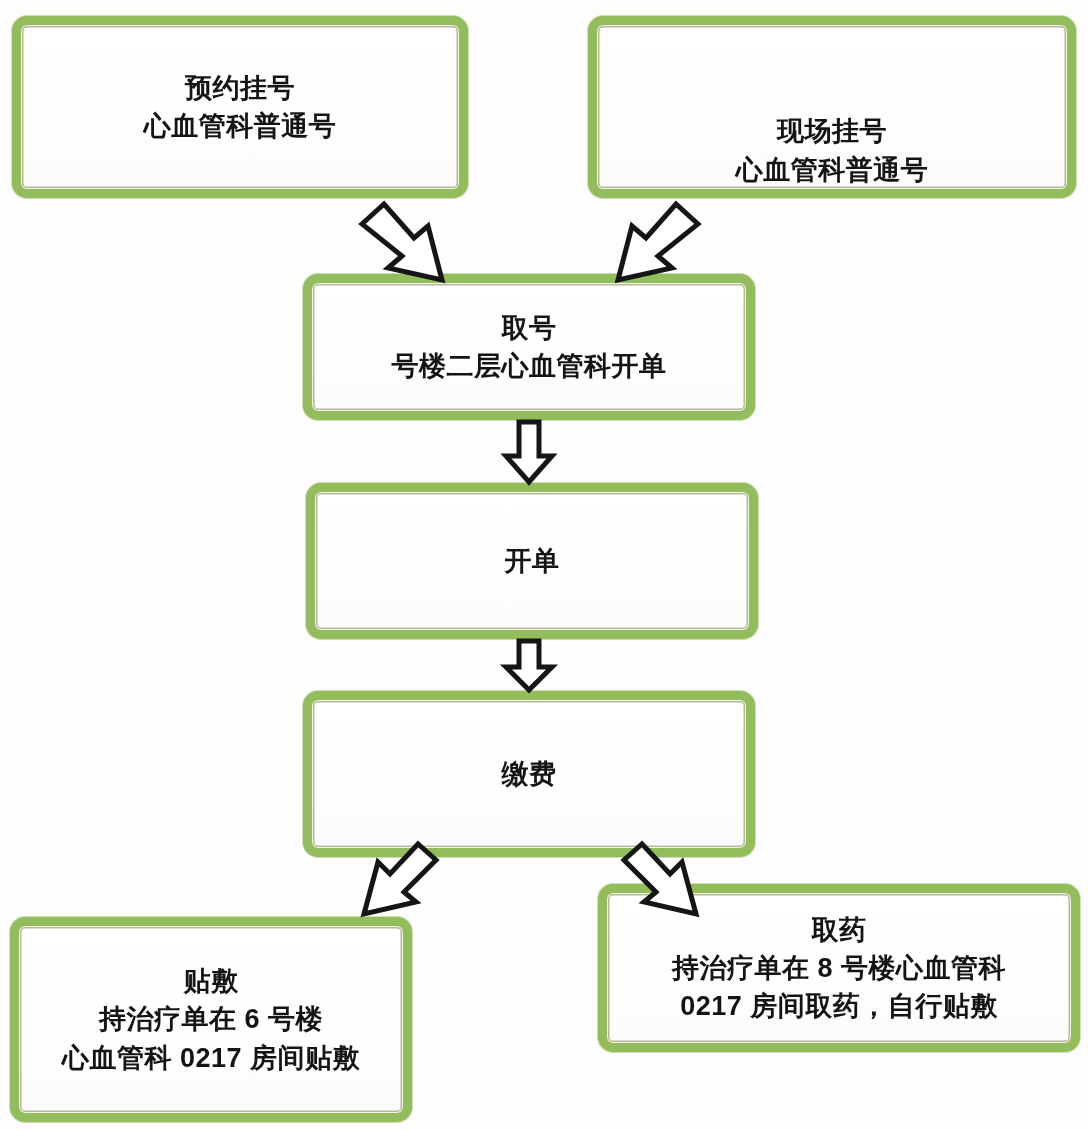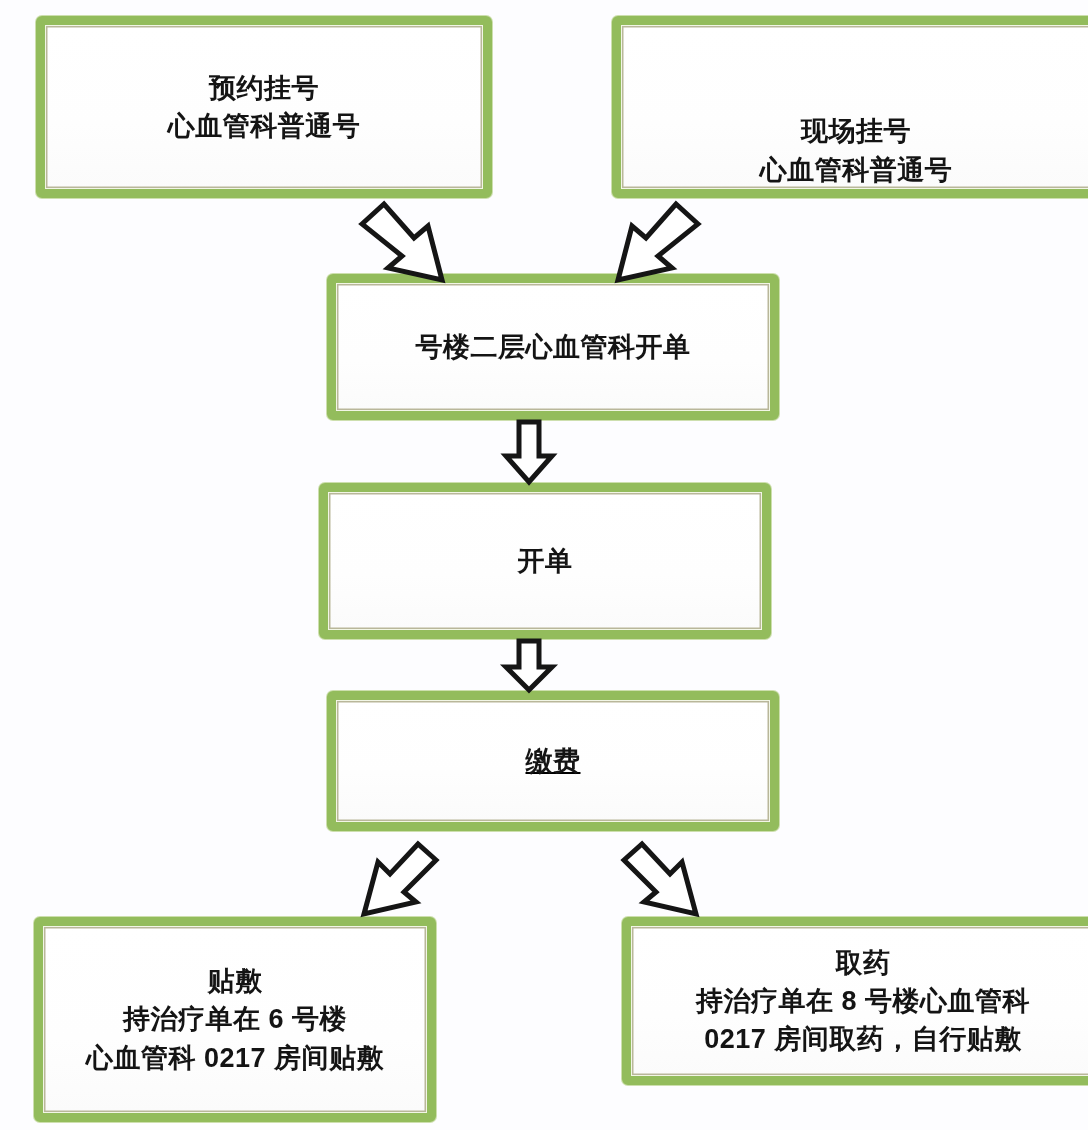"预约挂号" .node { border-radius: 6px -> 15px; margin-left: 24px -> none }
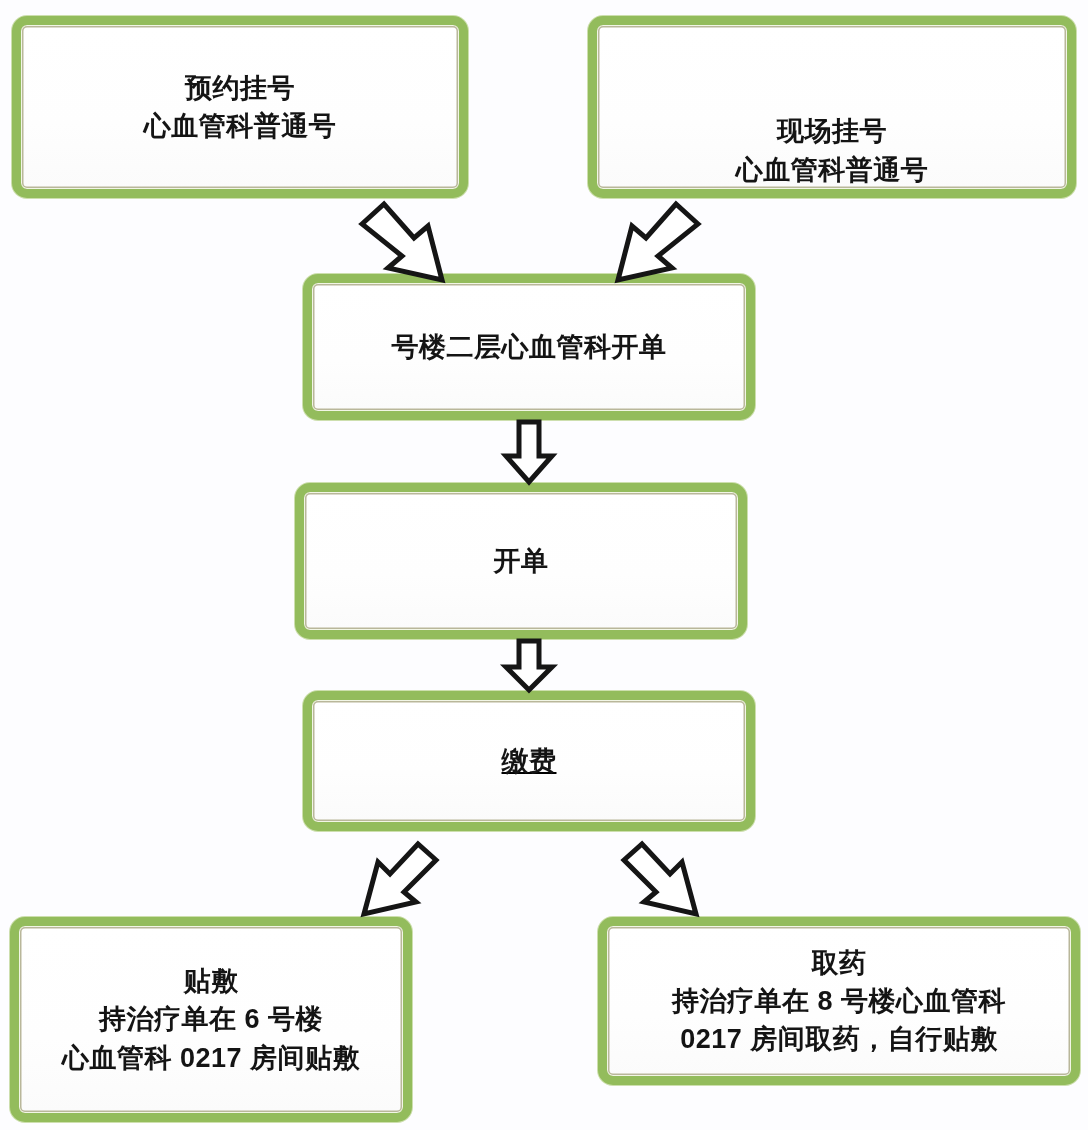"取号" div.node-line { html: none -> <div>取号</div> }
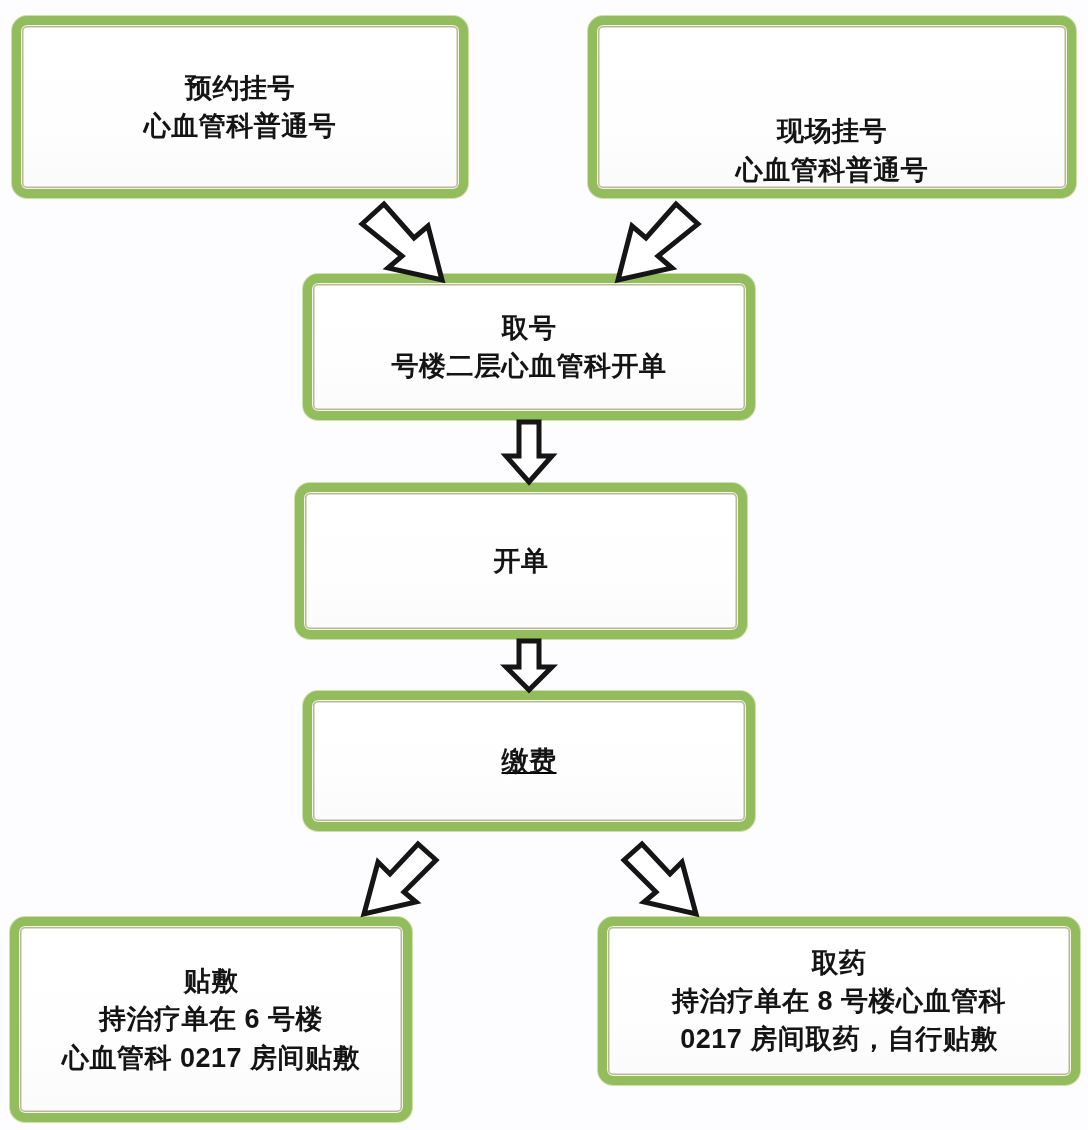"开单" #node-order { left: 295px -> 306px }
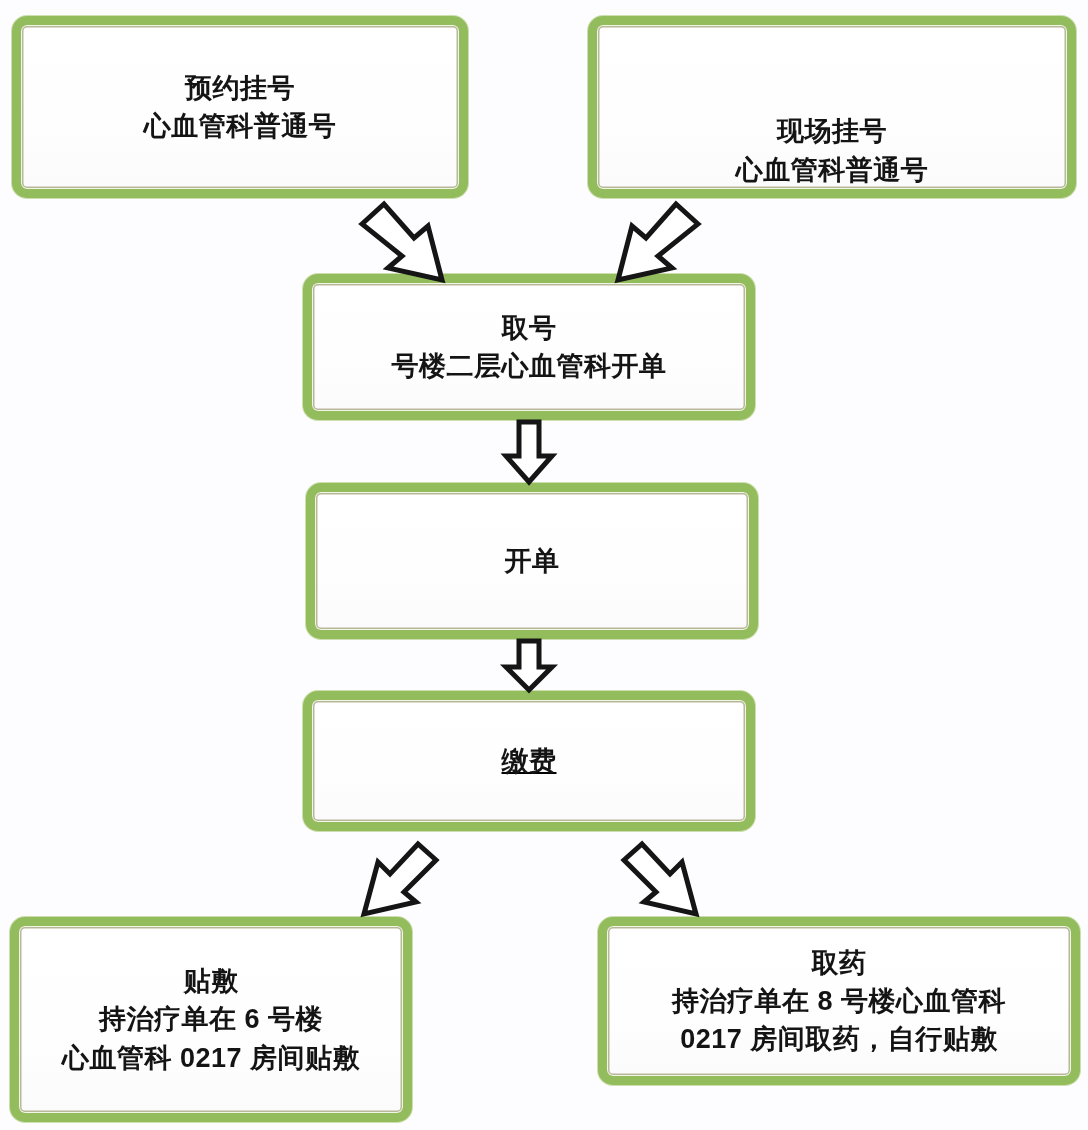"缴费" #node-payment { height: 140px -> 166px; text-decoration: underline -> none }
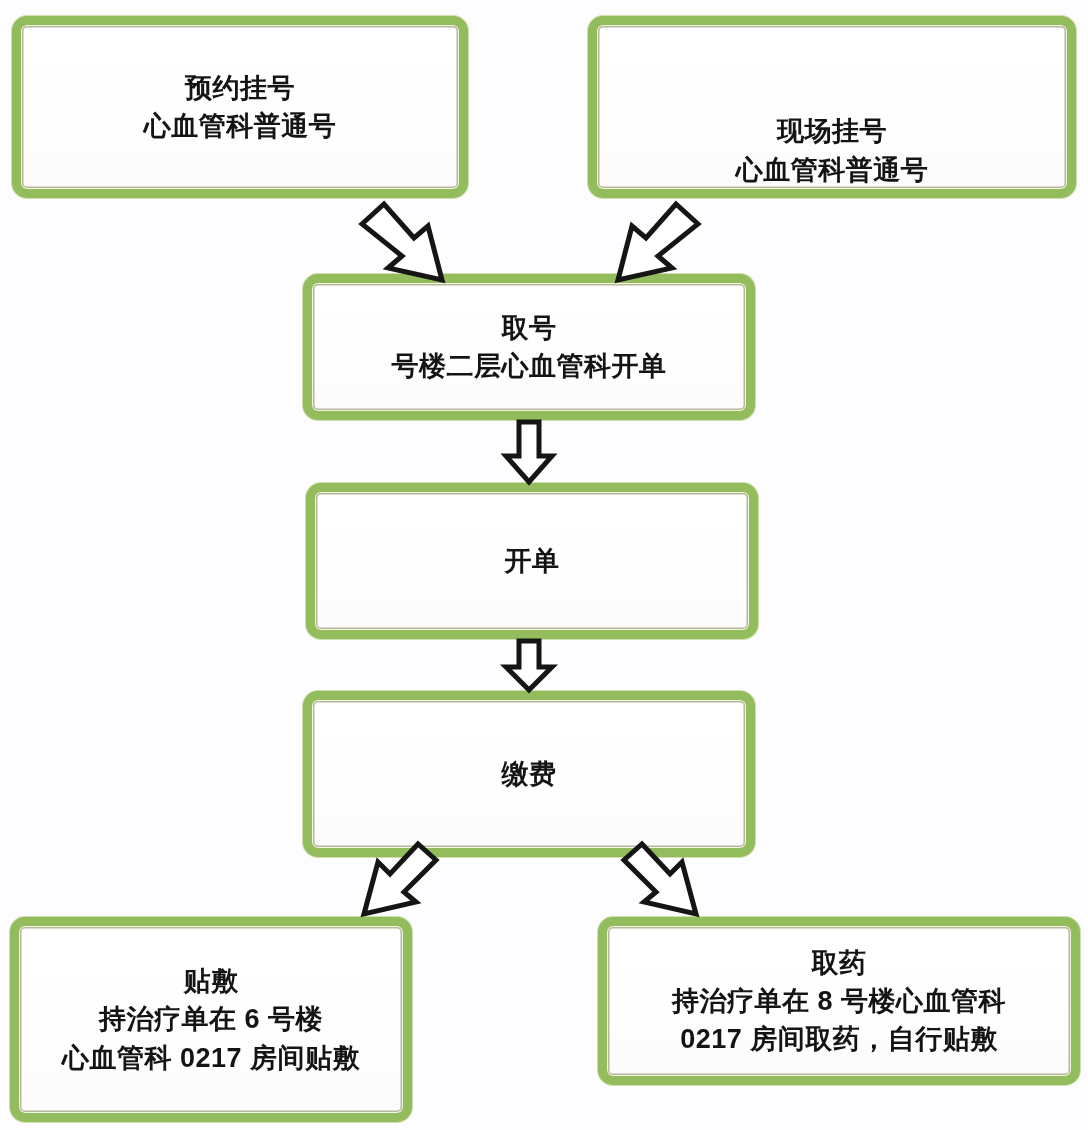"取药" #node-medicine { top: 917px -> 884px }
